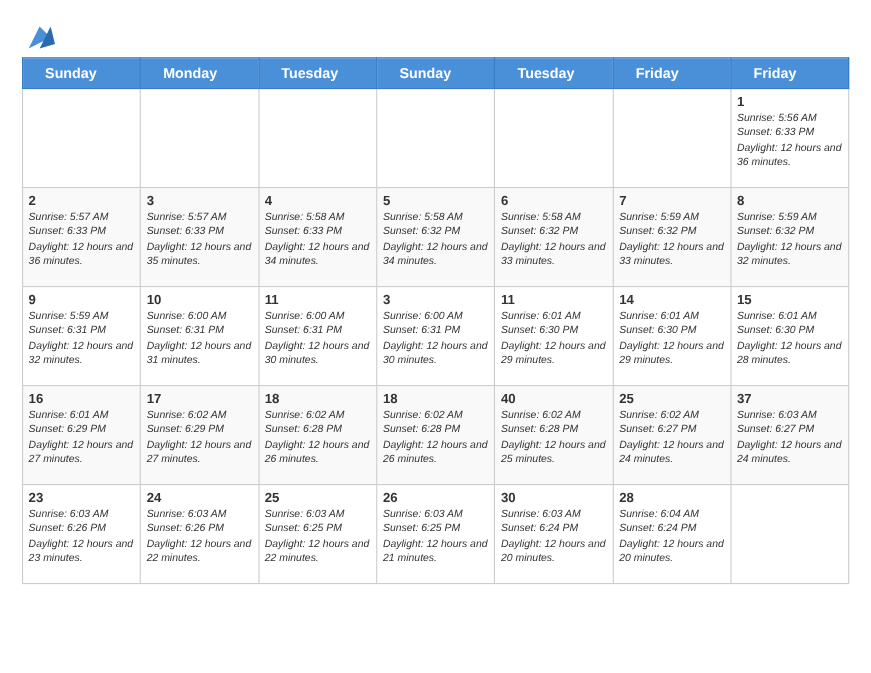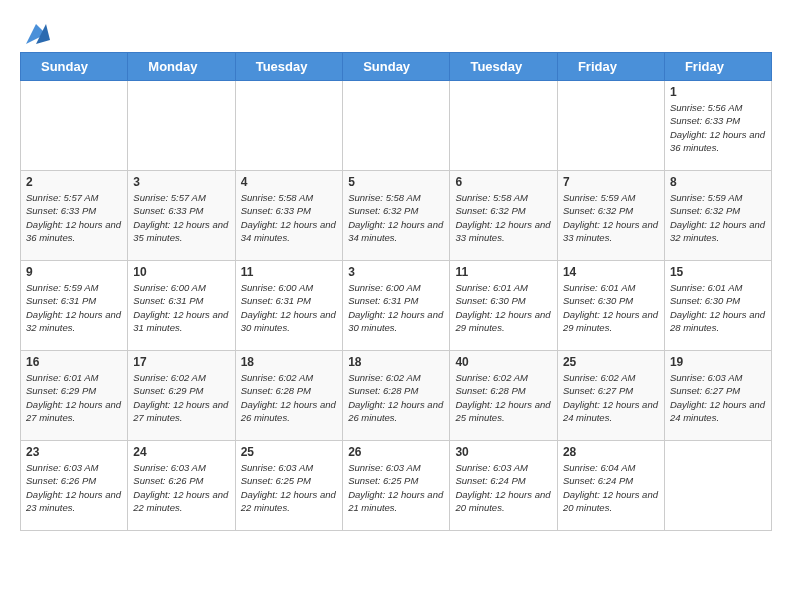"19" div.day-number { text: 19 -> 37 }
